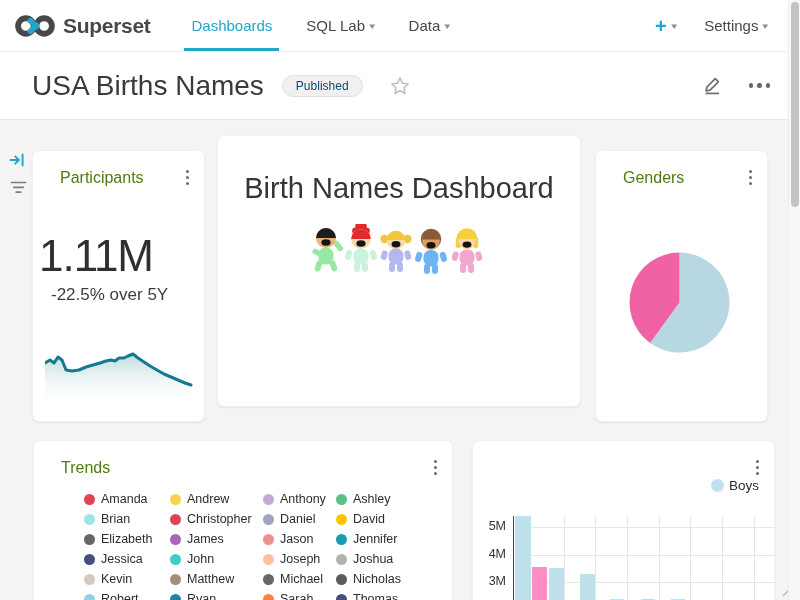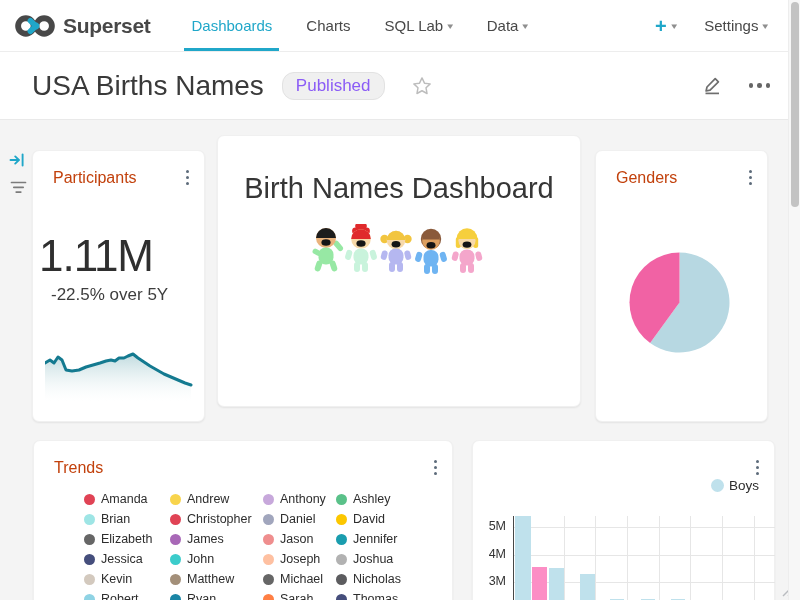"Charts" a.nav-item { html: <a> <span>Charts</span> </a> -> none }
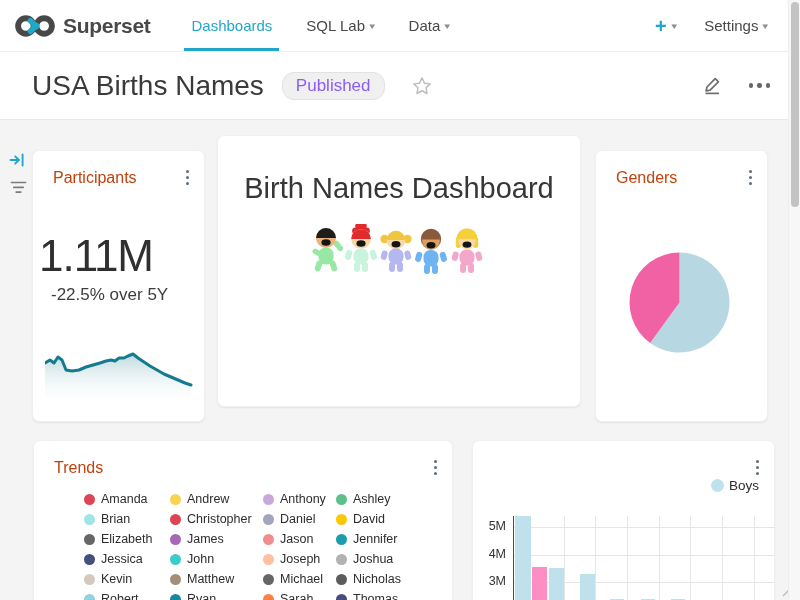"Published" .badge { color: #8b5cf6 -> #0c4a6e; font-size: 17px -> 12px }
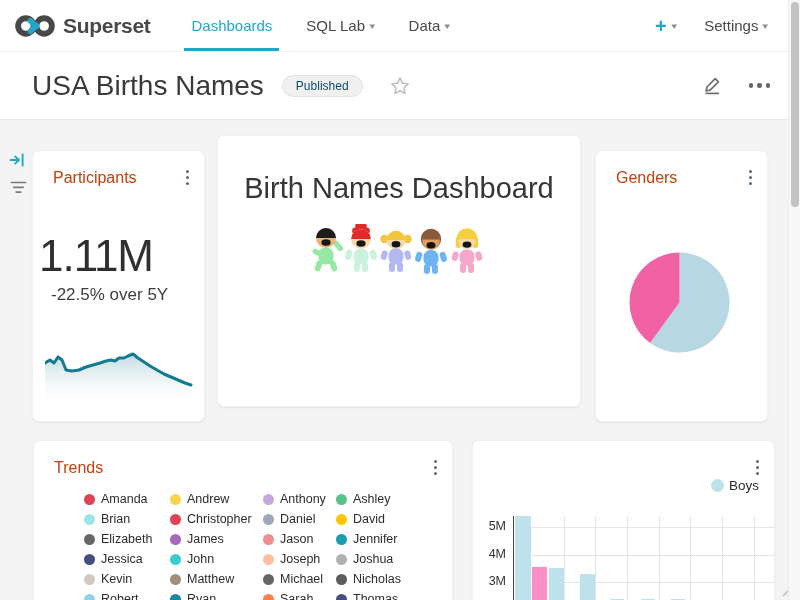"Participants" .card-title { color: #c2410c -> #4d7c0f; left: 20px -> 27px }
